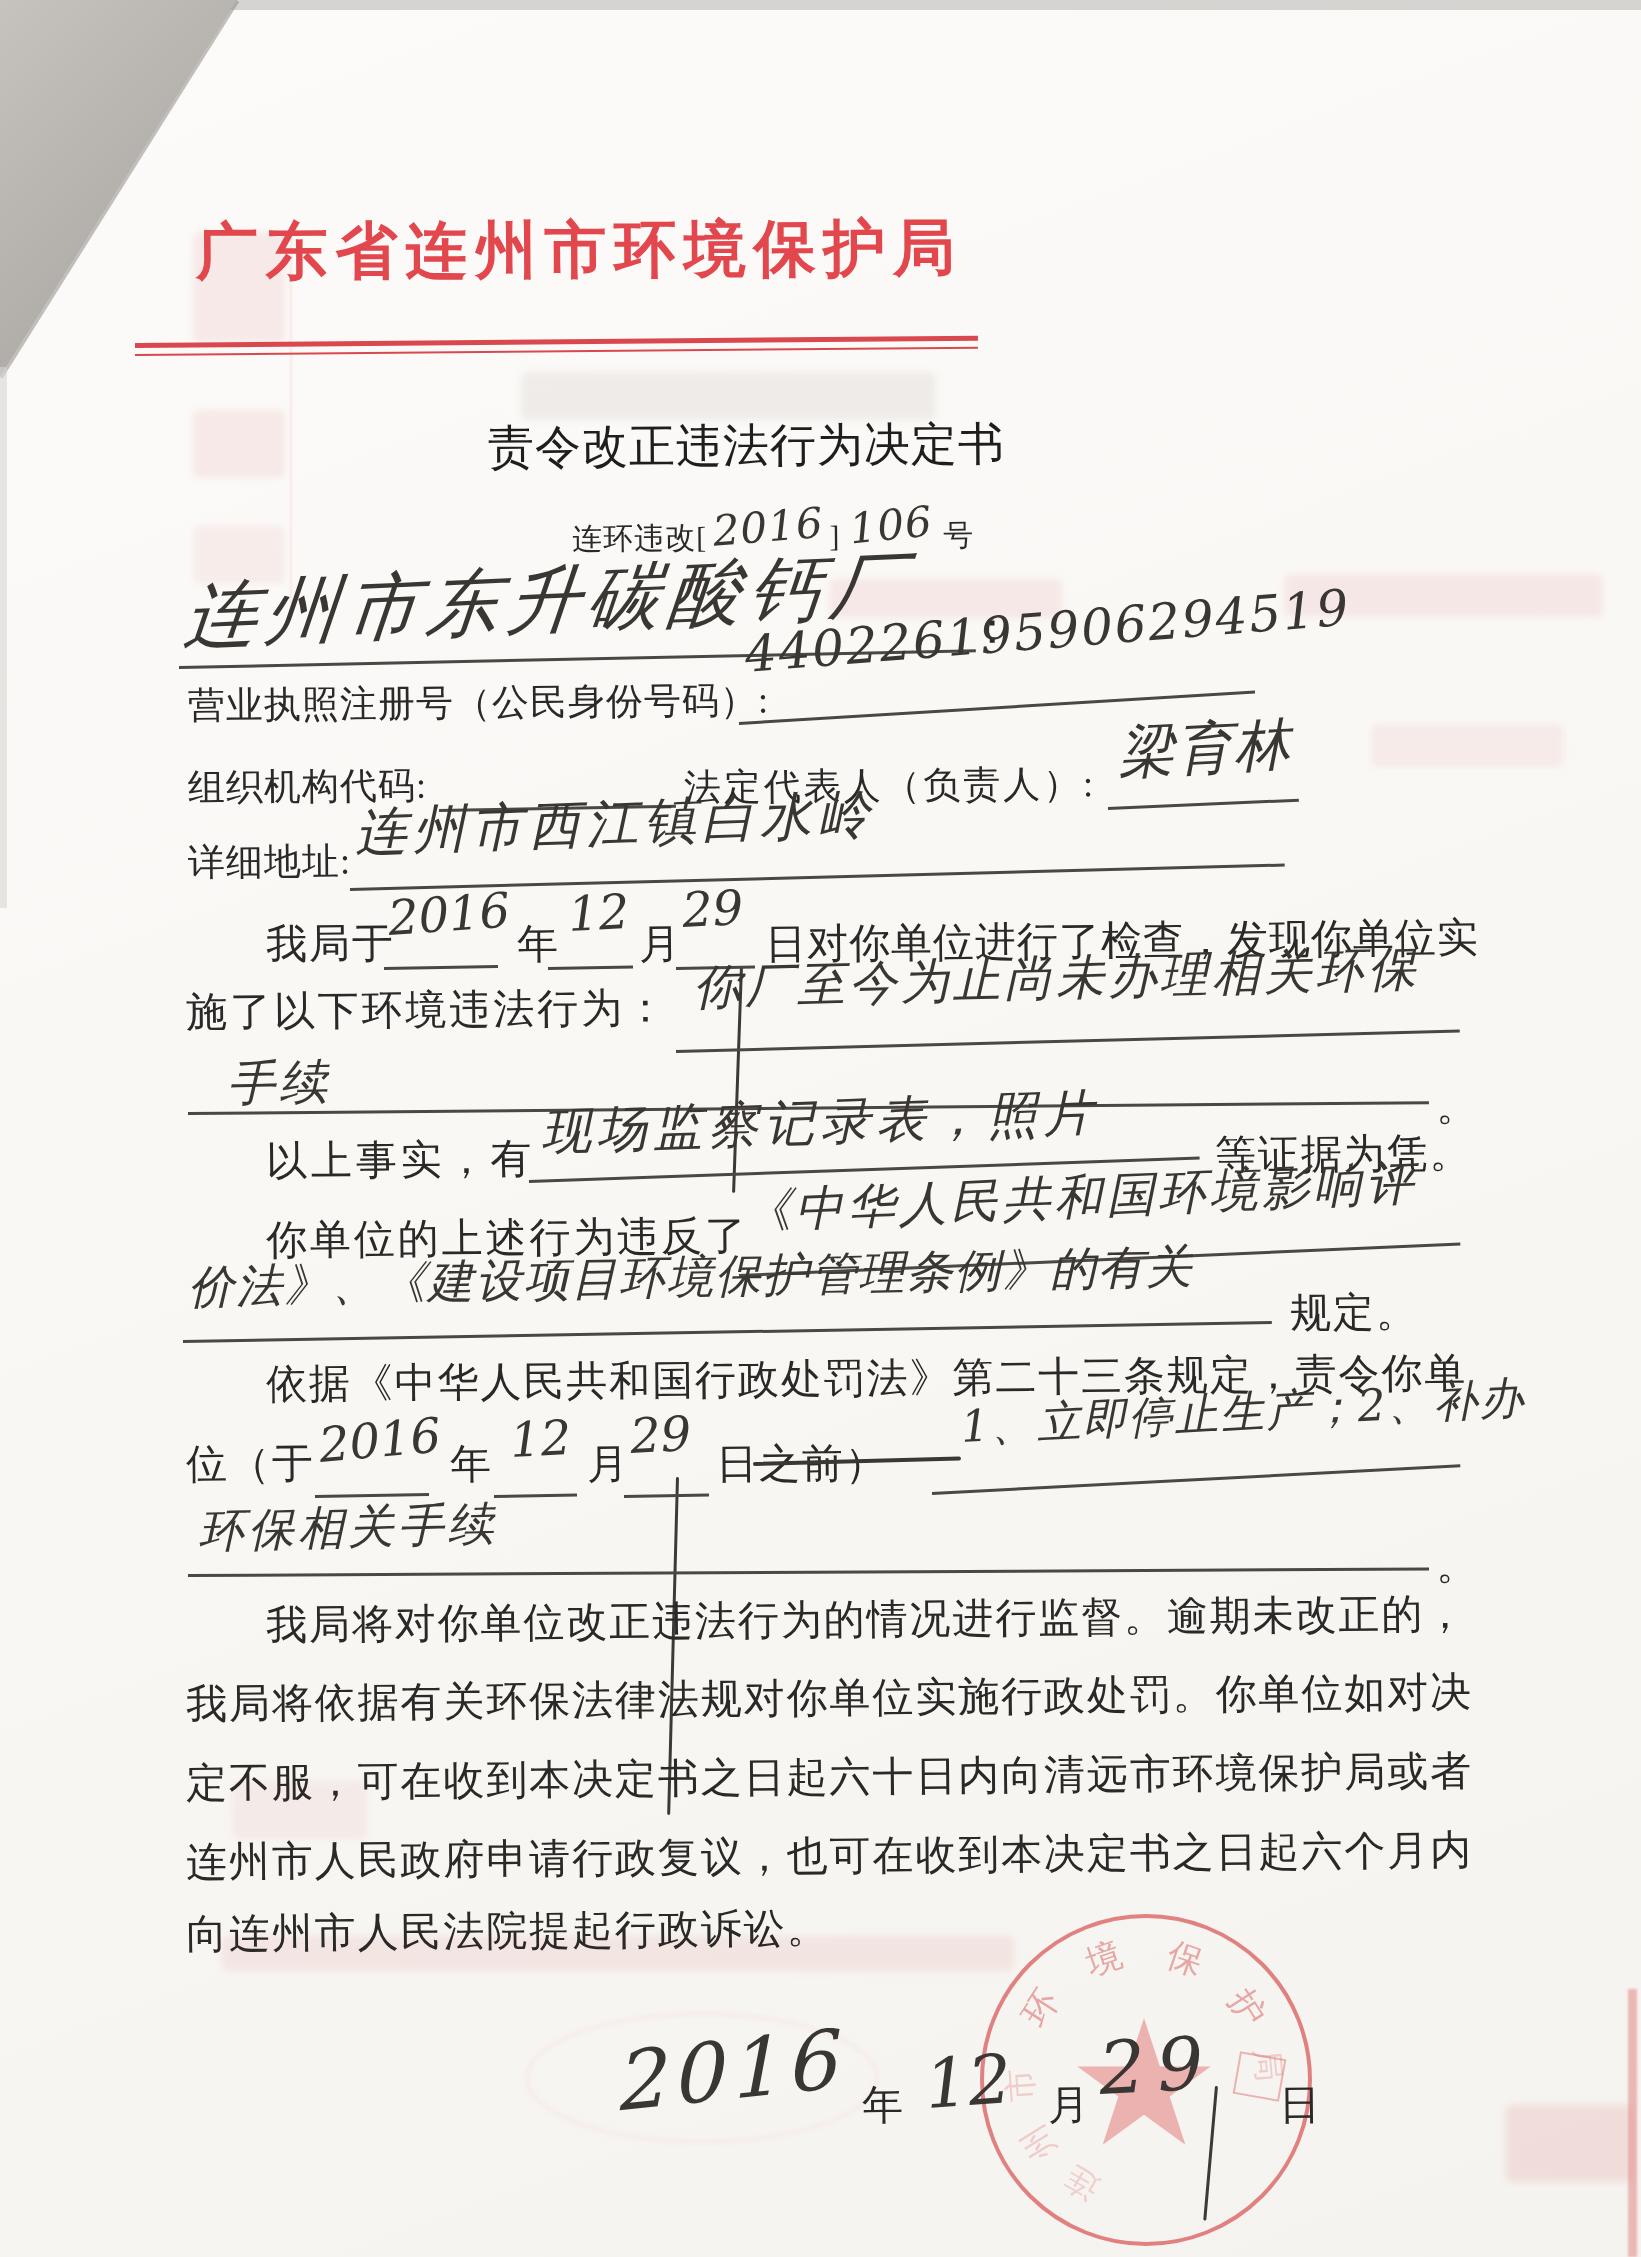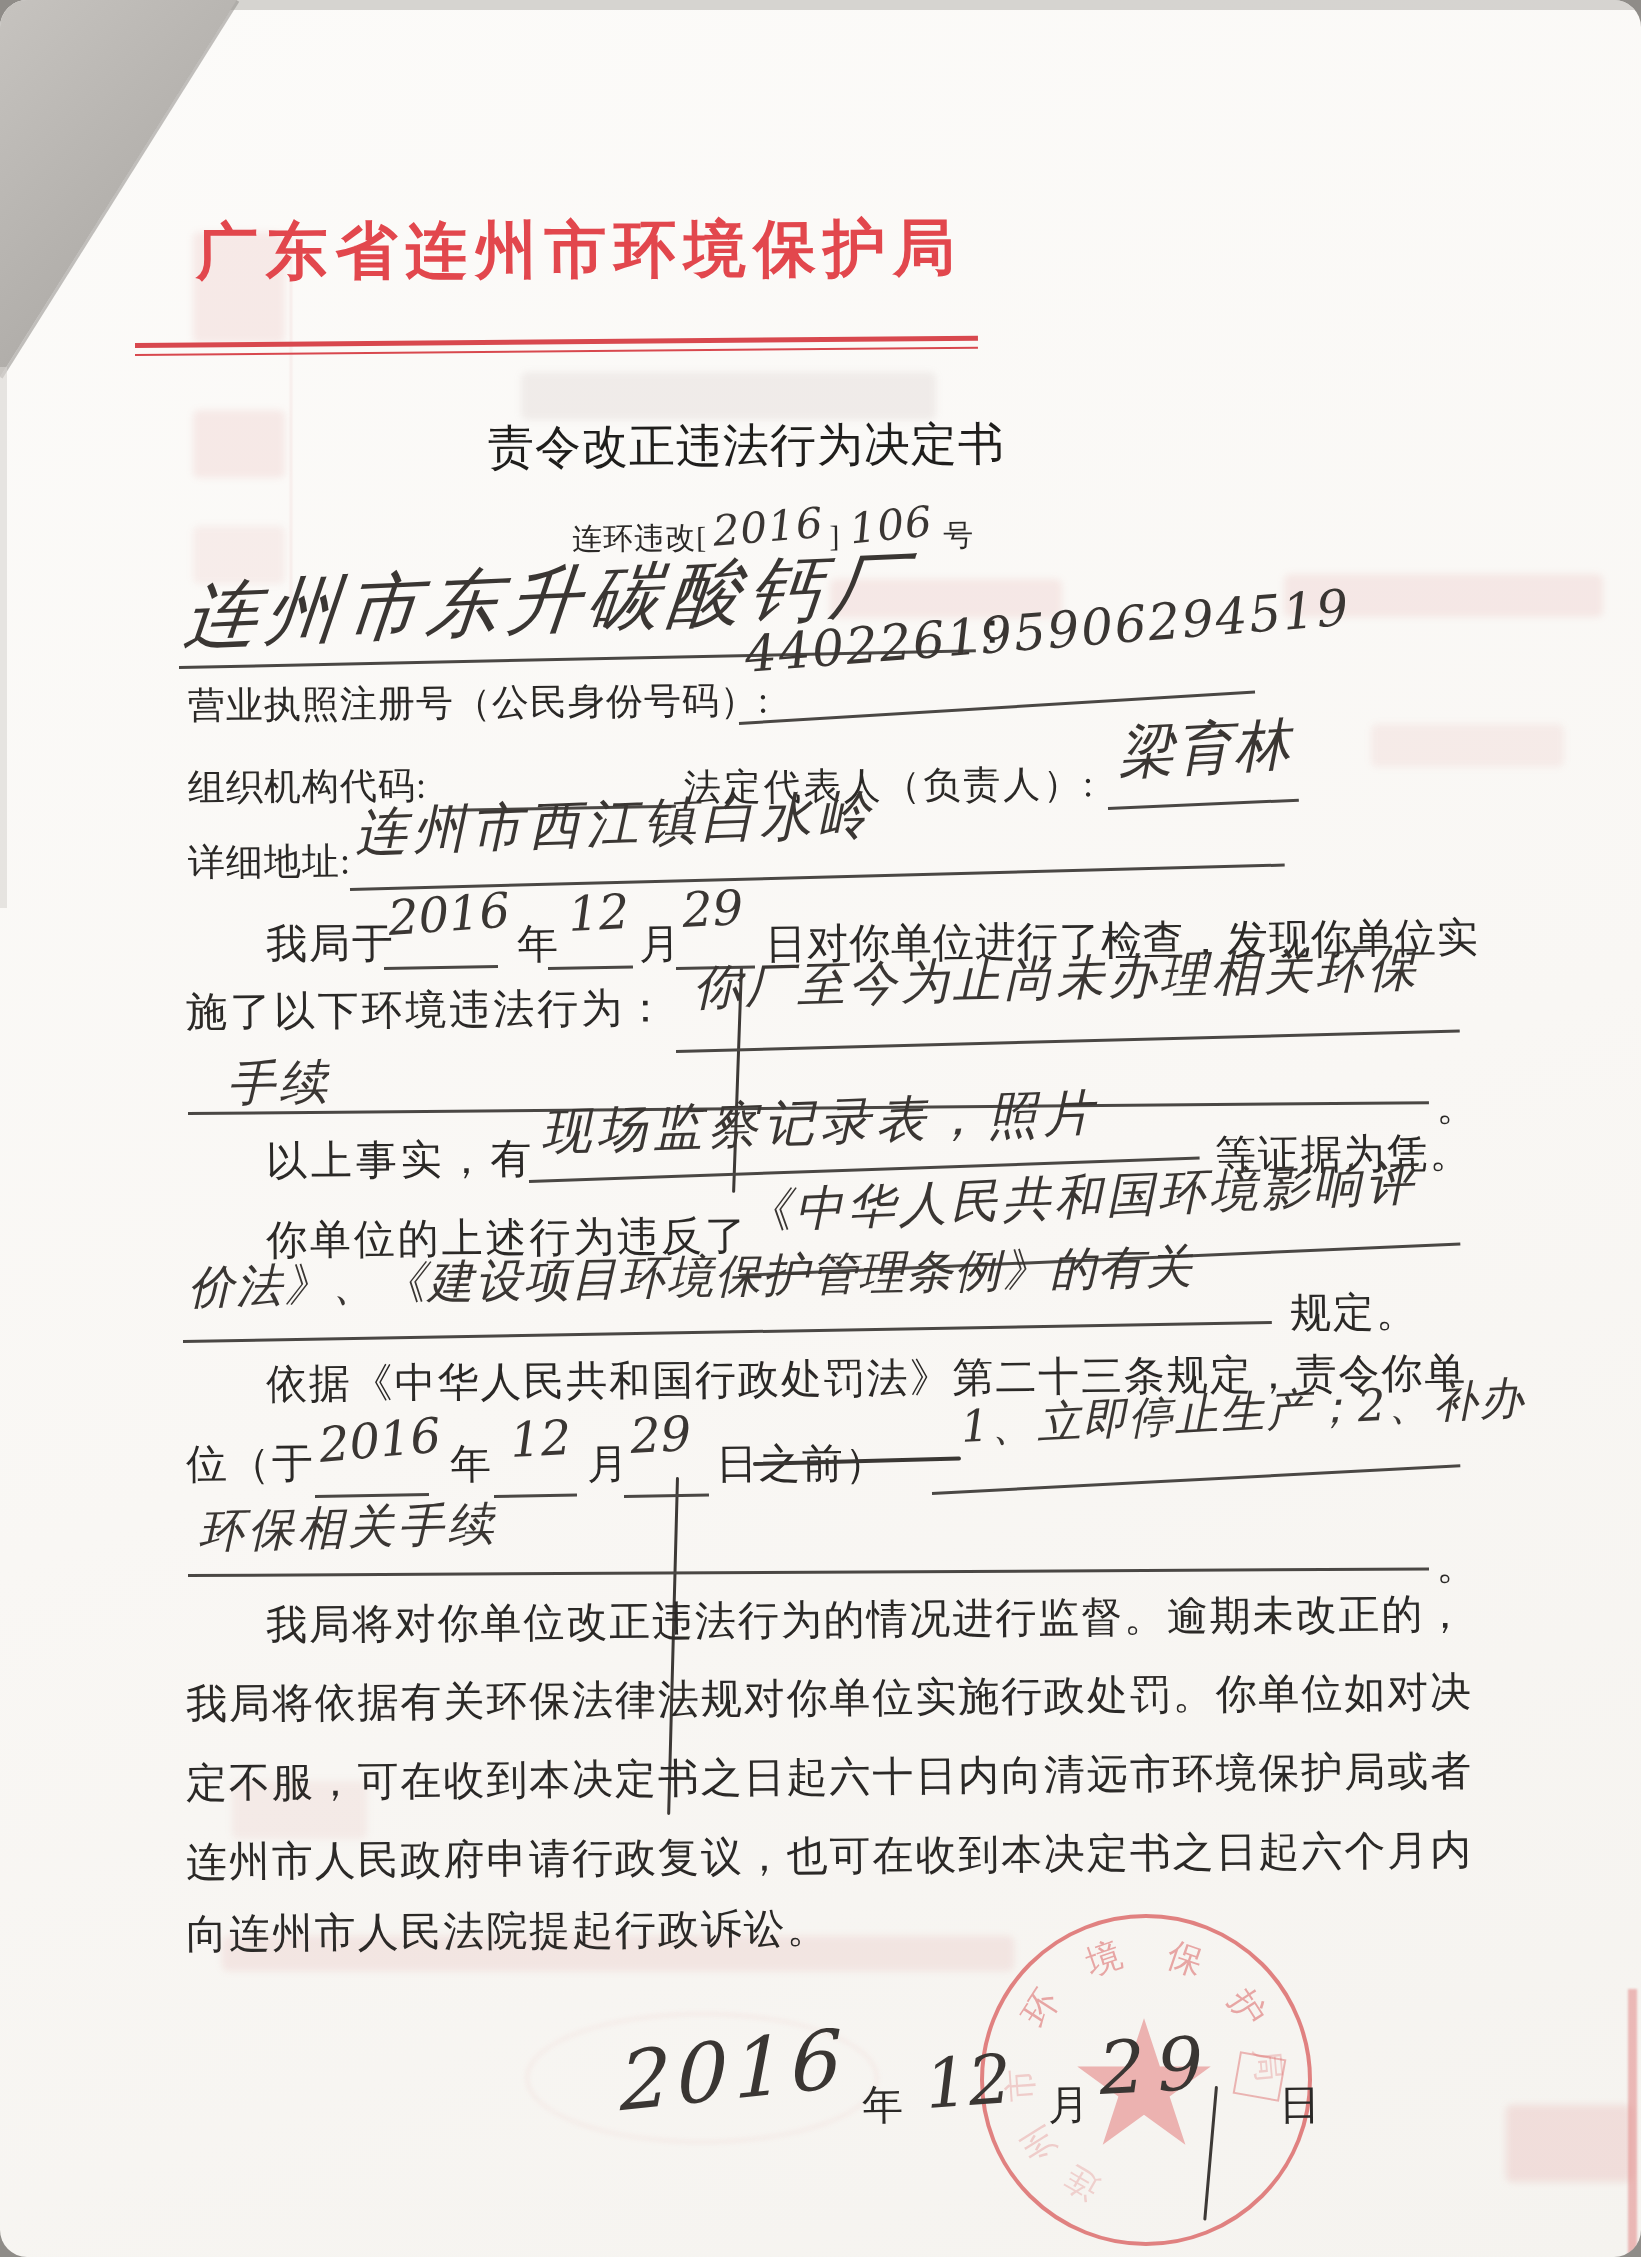"广东省连州市环境保护局" .page { border-radius: 27px -> none }
